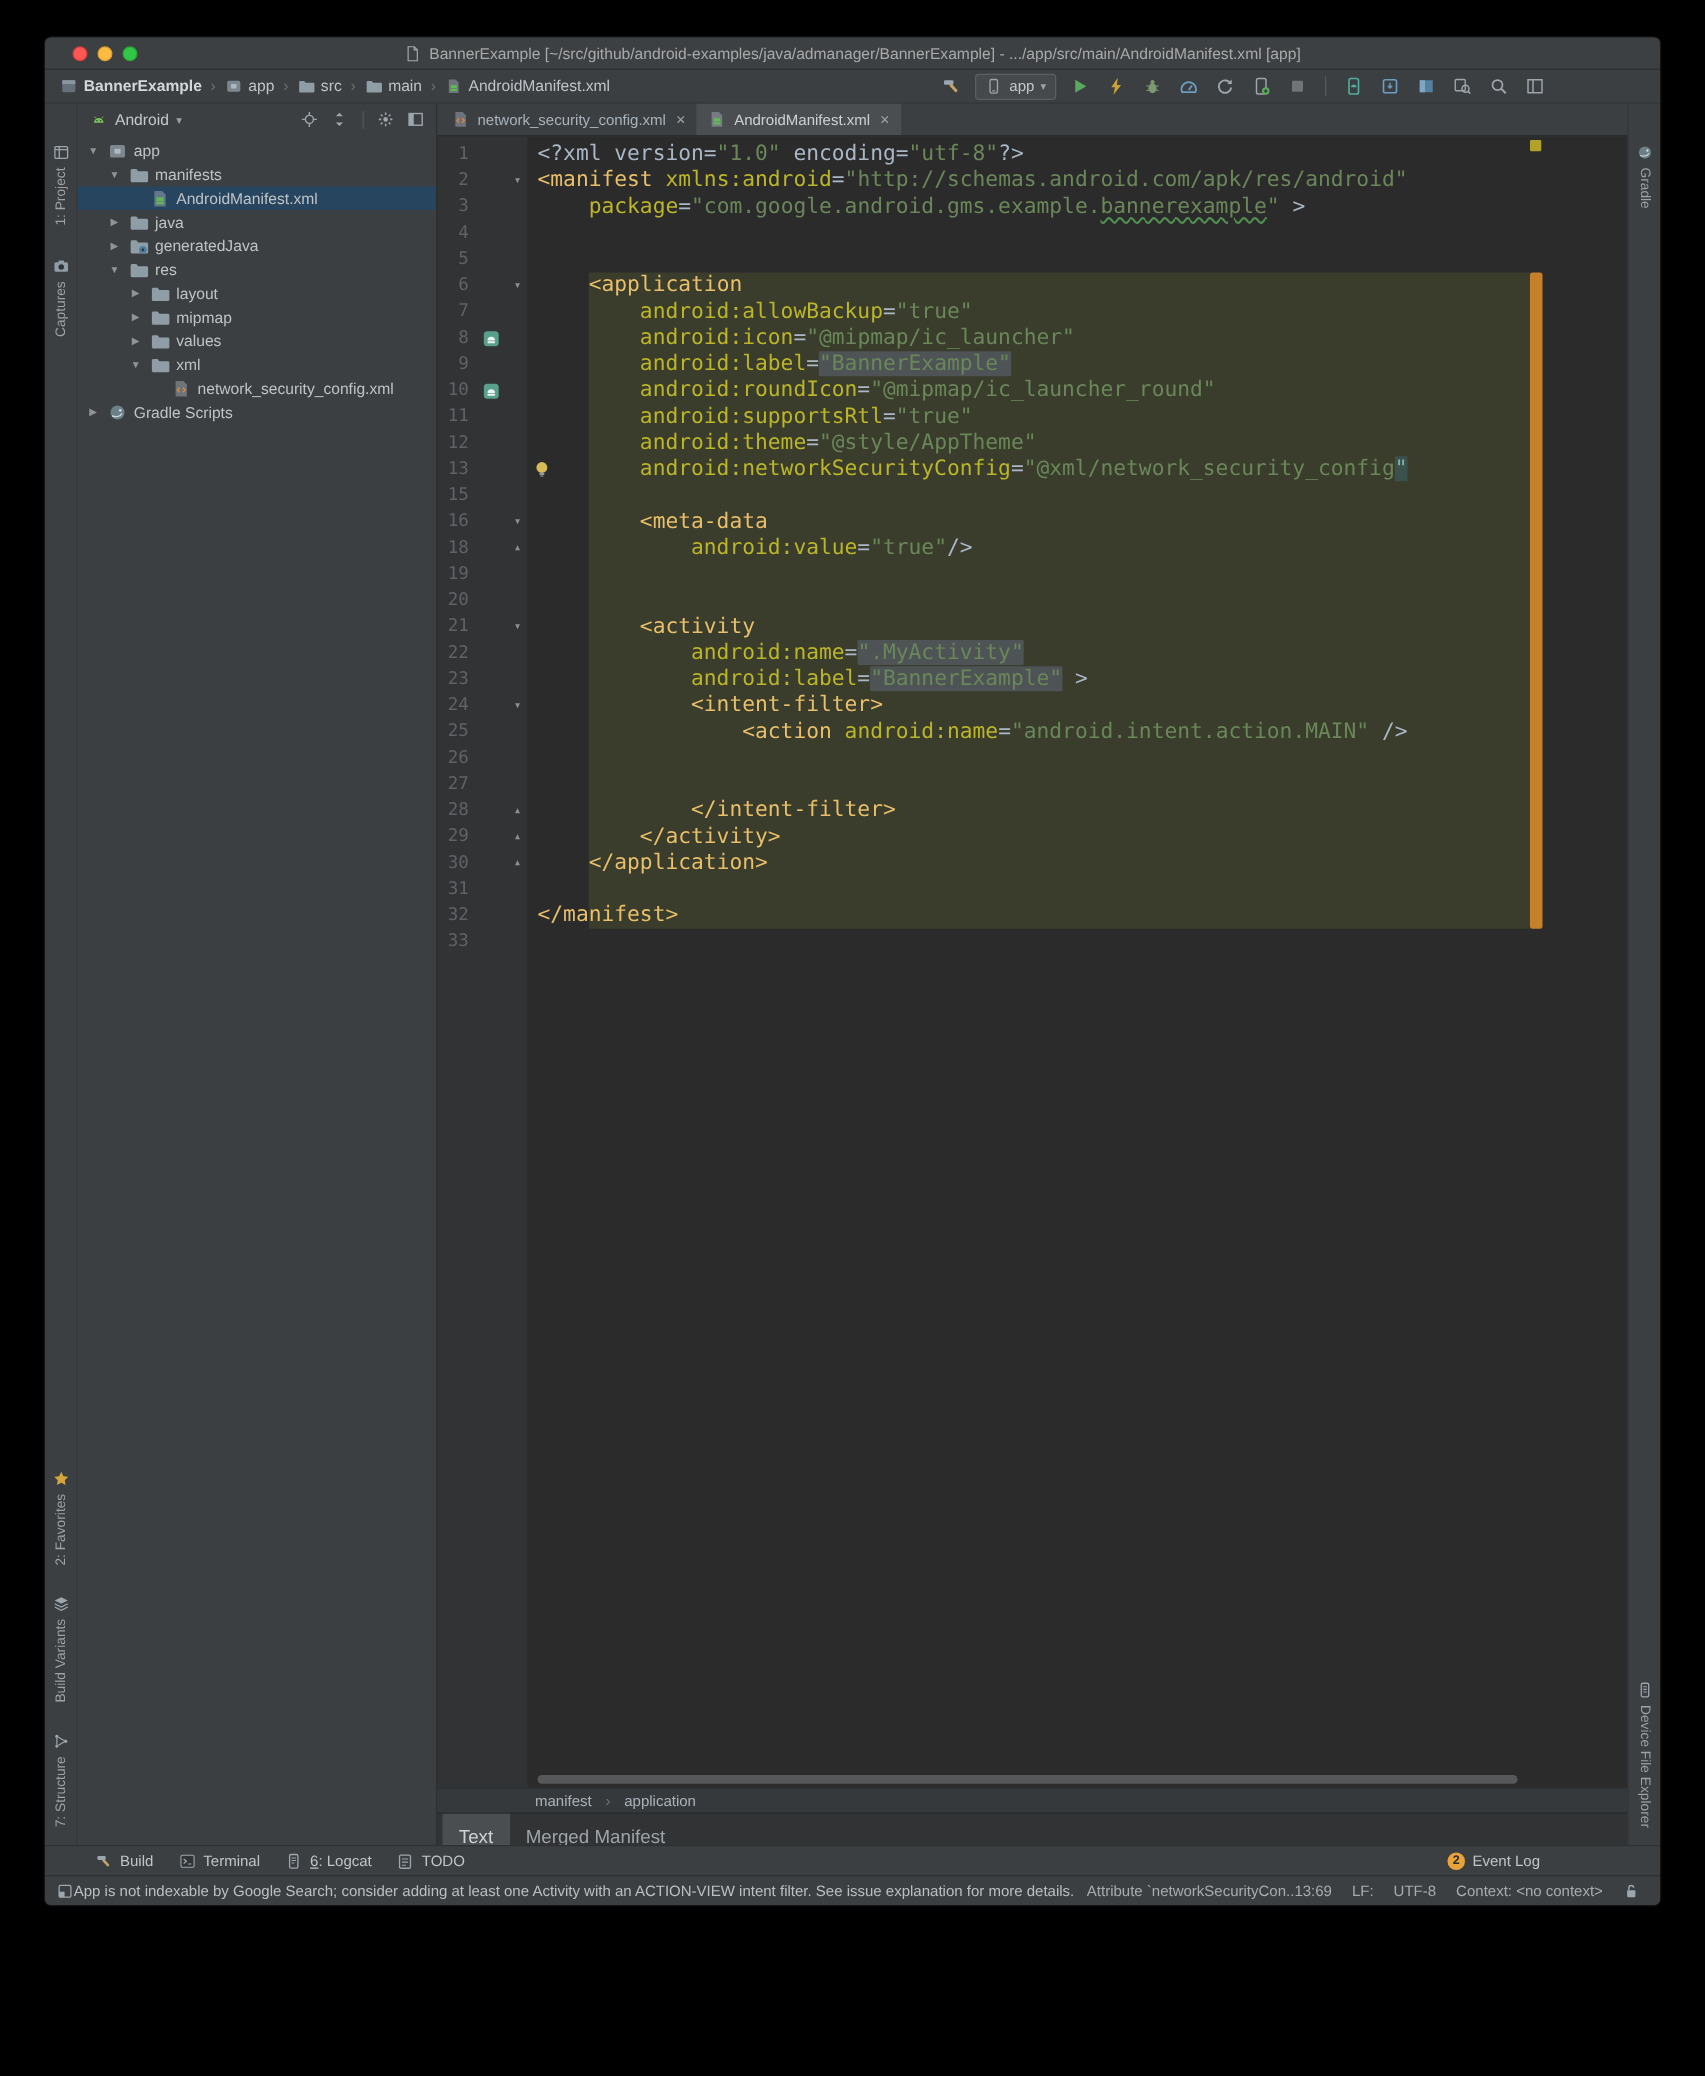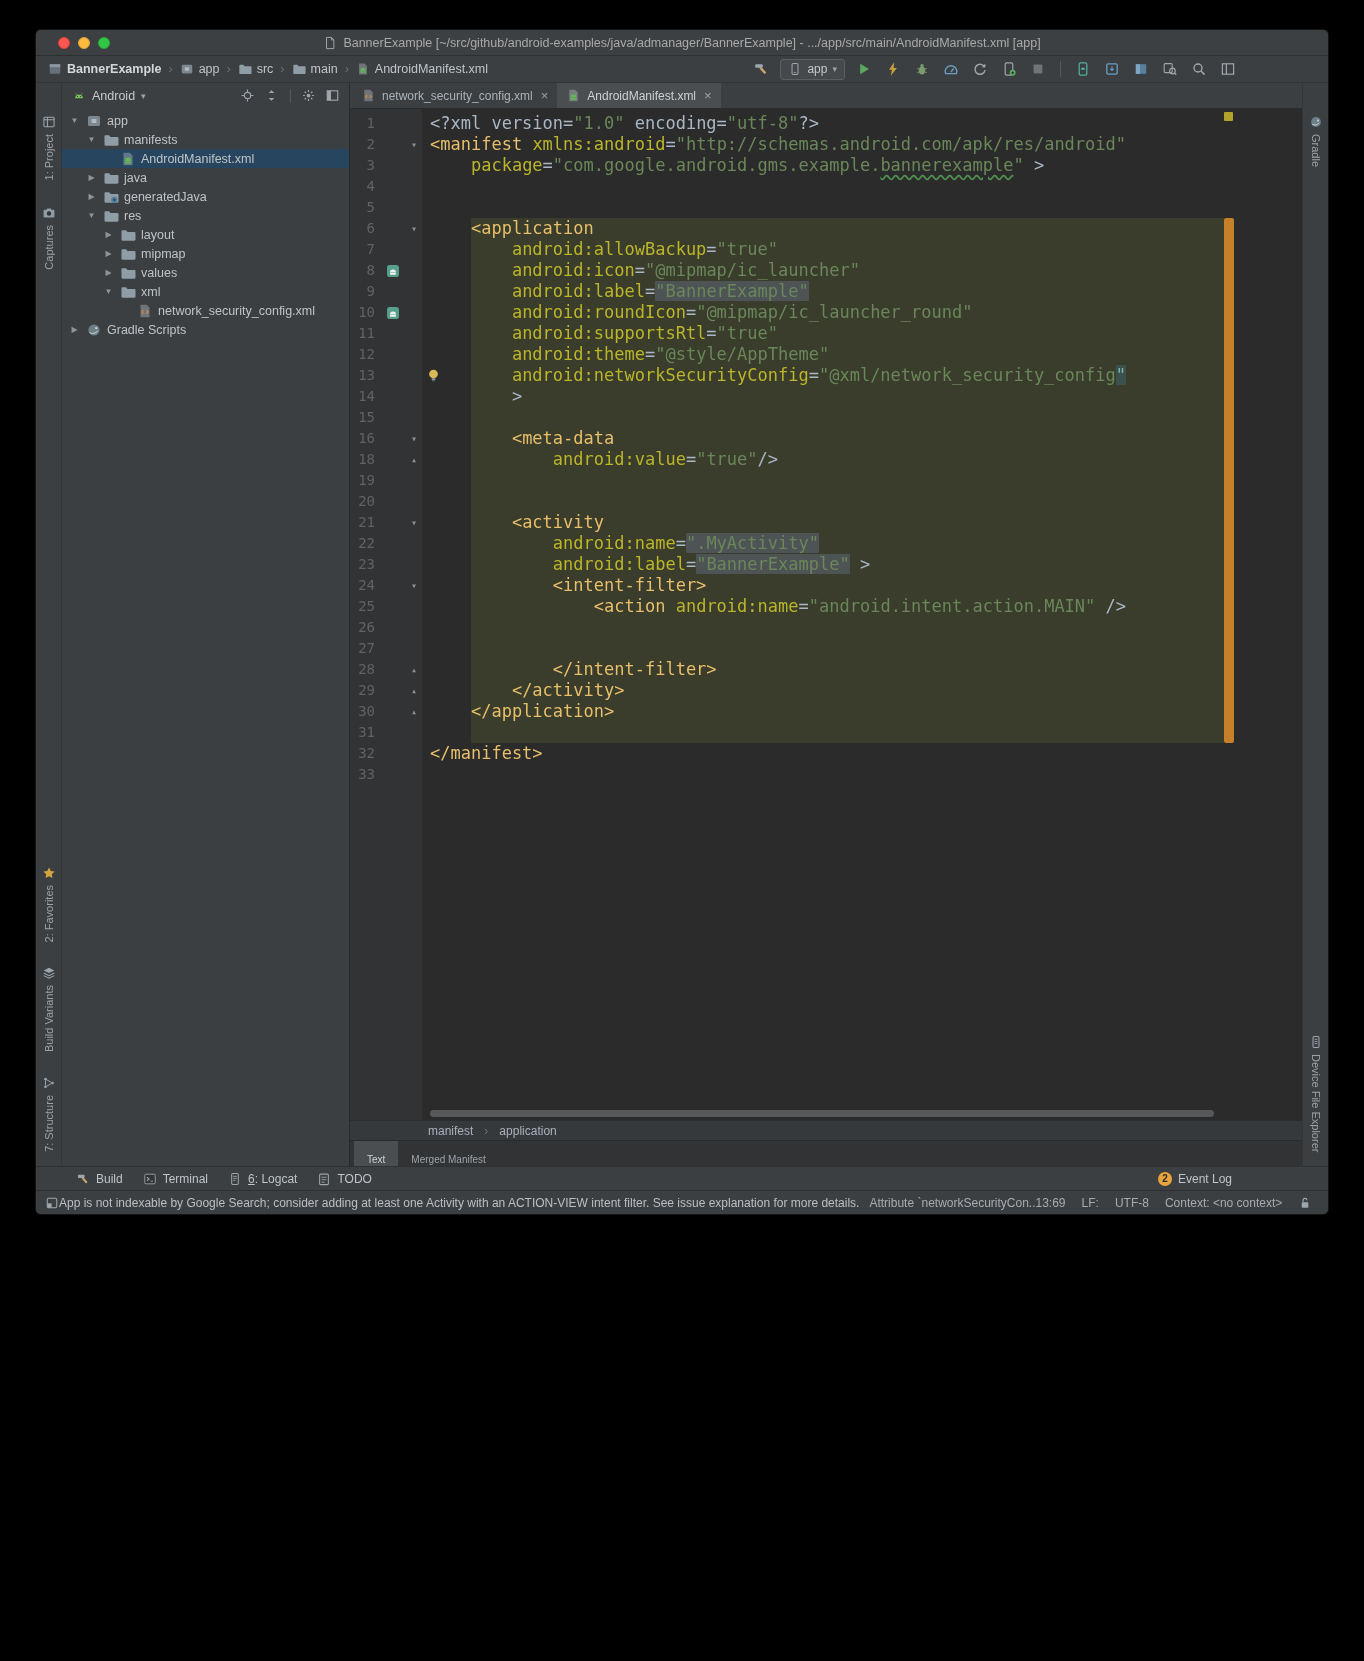"BannerExample" .window { height: 1184px -> 1494px }
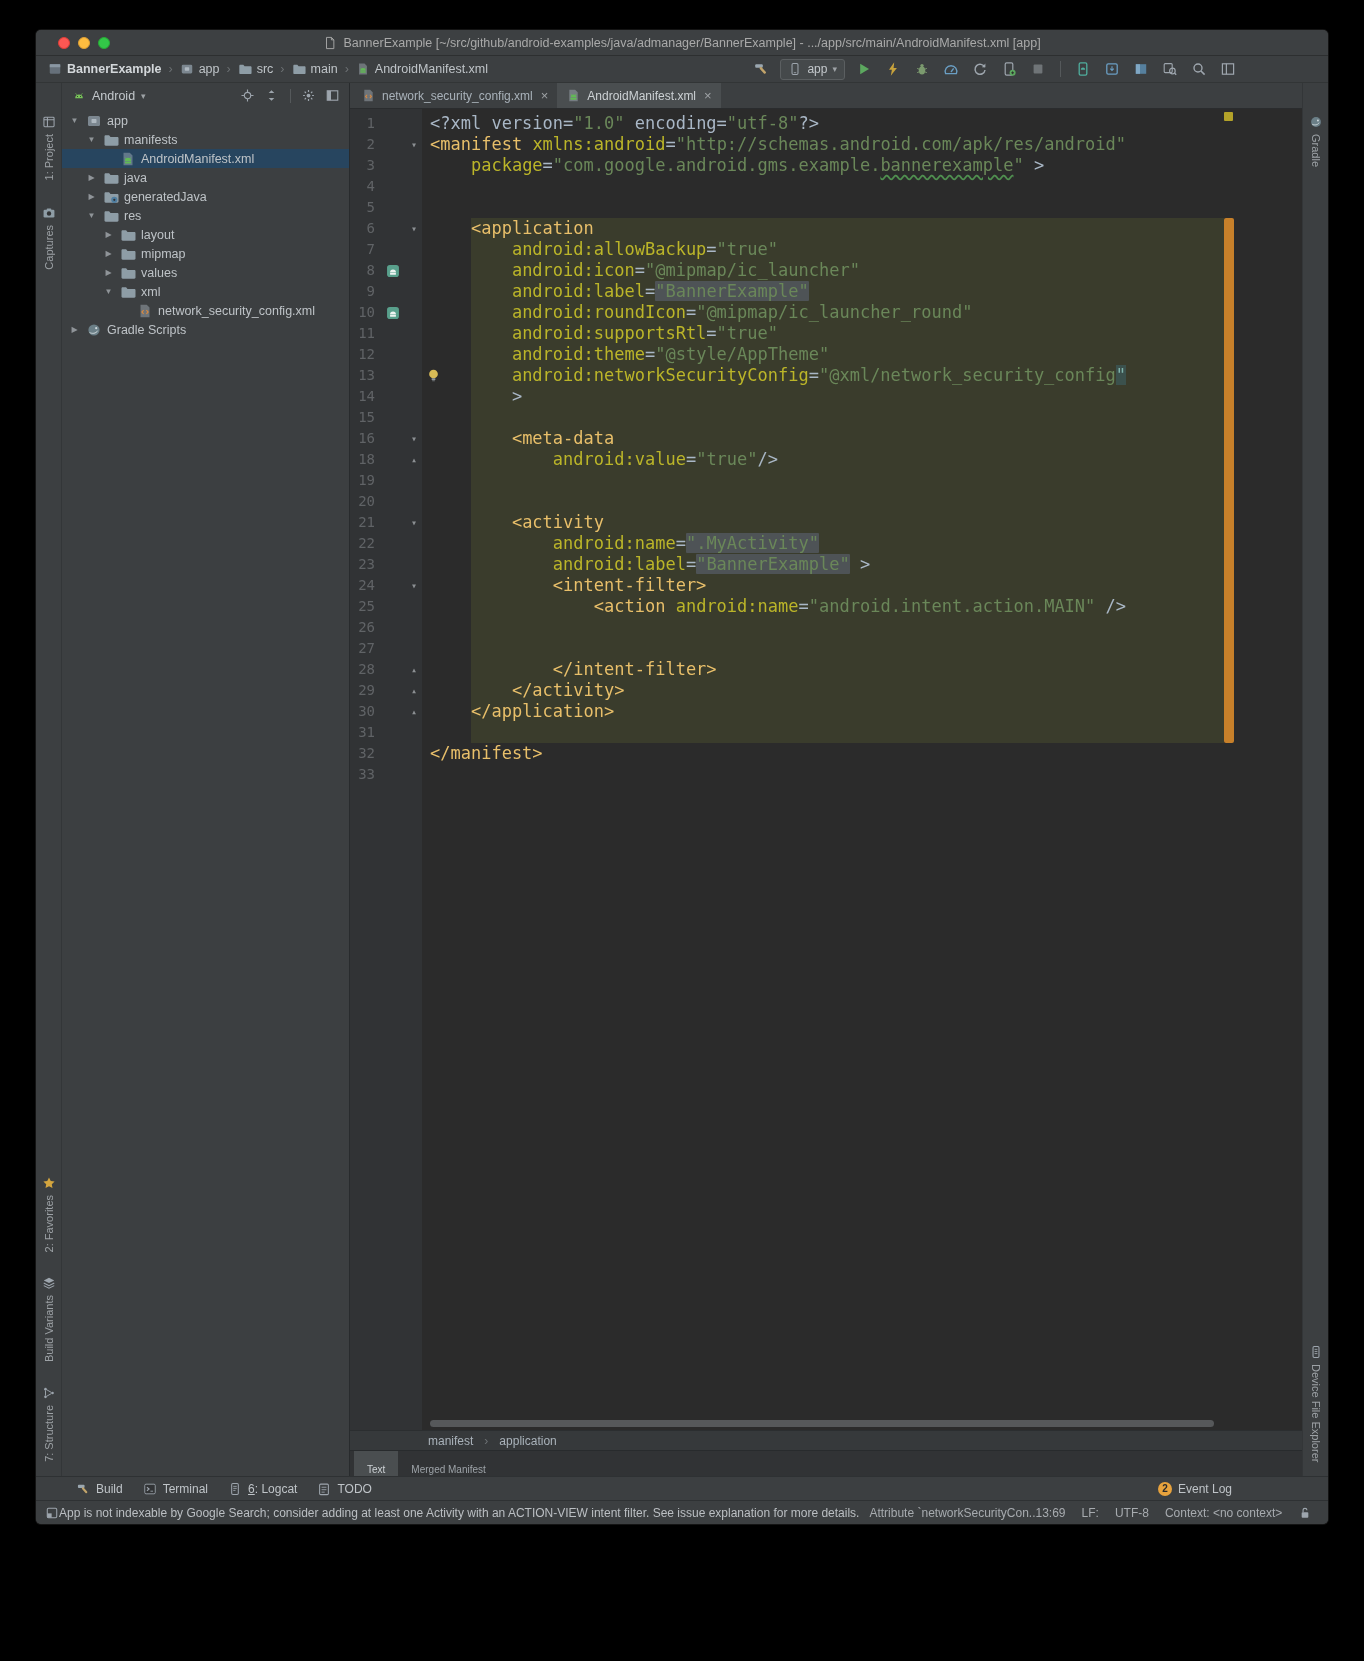"14" div.cl { html: <div> <span>14</span> <span></span> <span></span> <span><span> &gt;</span></span> </div> -> none }
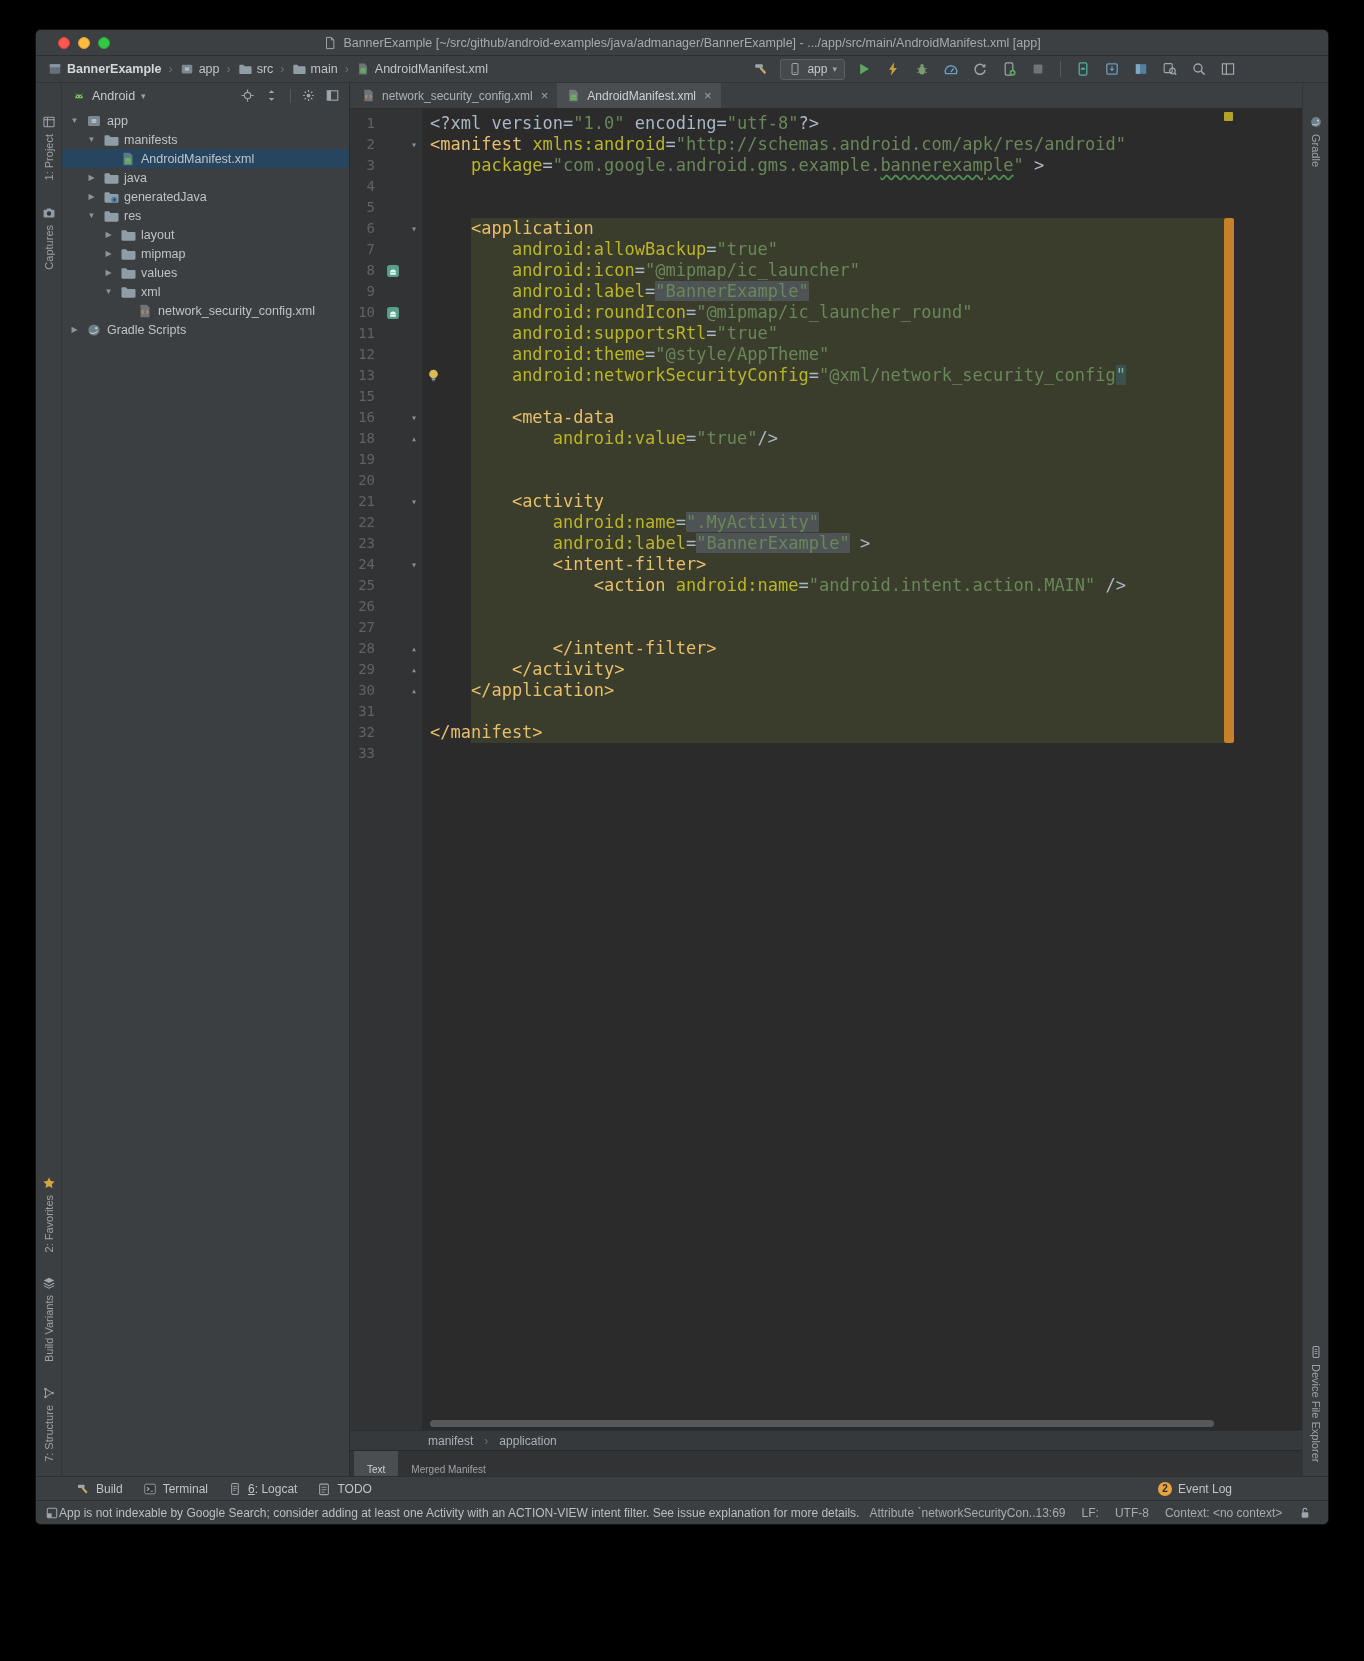"Text" .vtab { font-size: 10px -> 15px }
